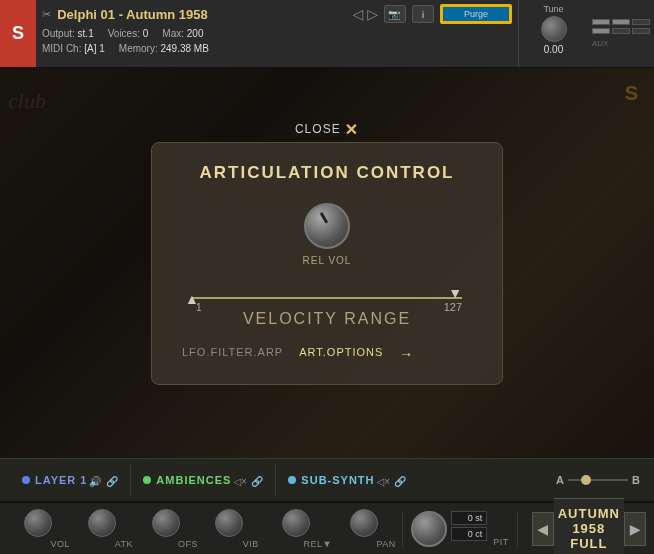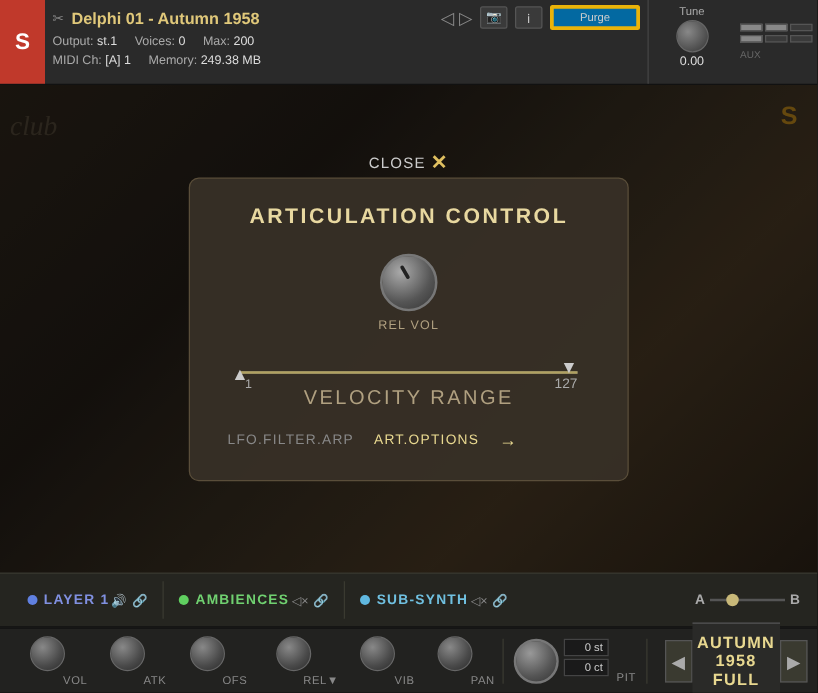"REL▼" div.knob-small-group { order: before "VIB" -> after "VIB" }
